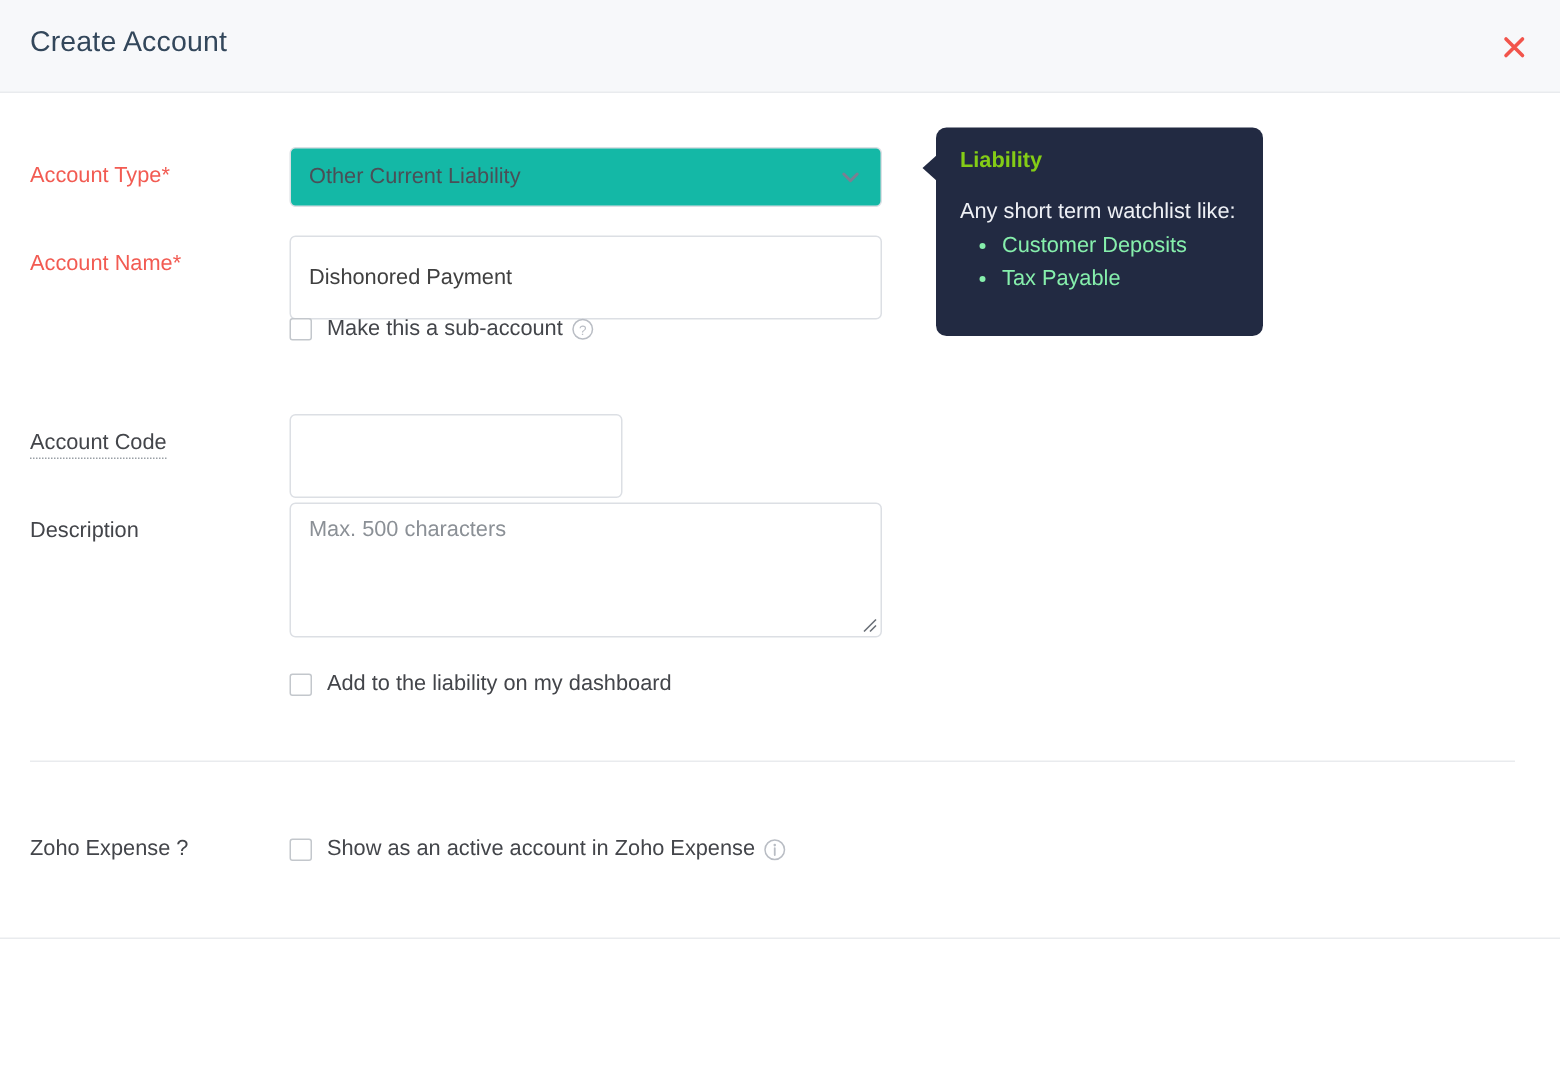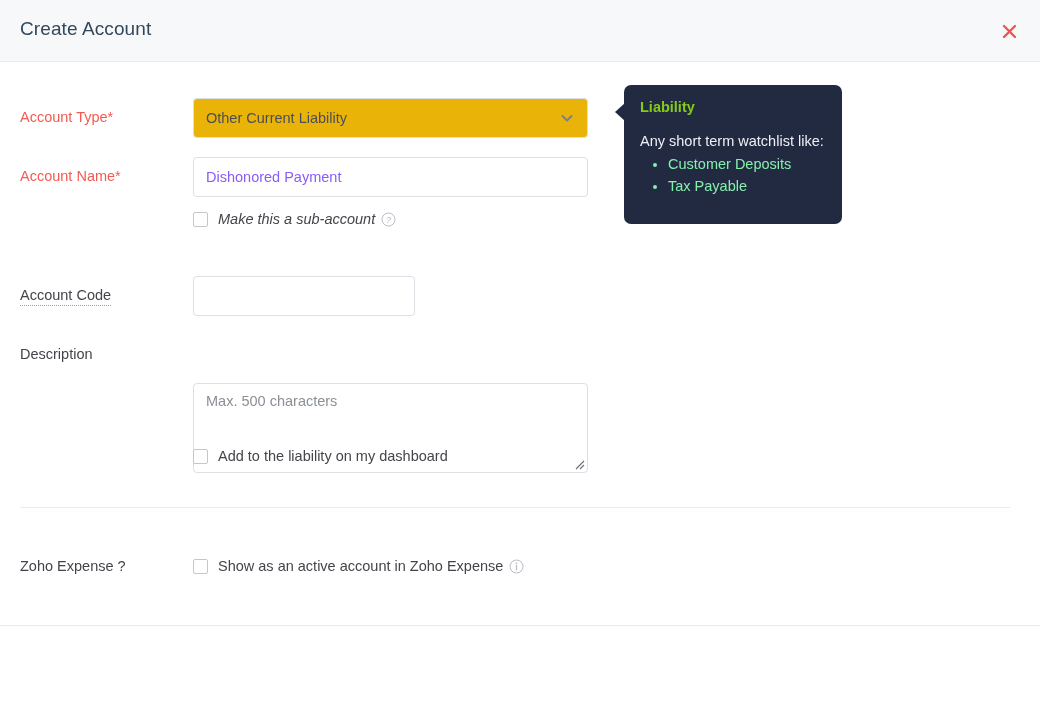"Other Current Liability" .select-box { background: #eab308 -> #14b8a6 }
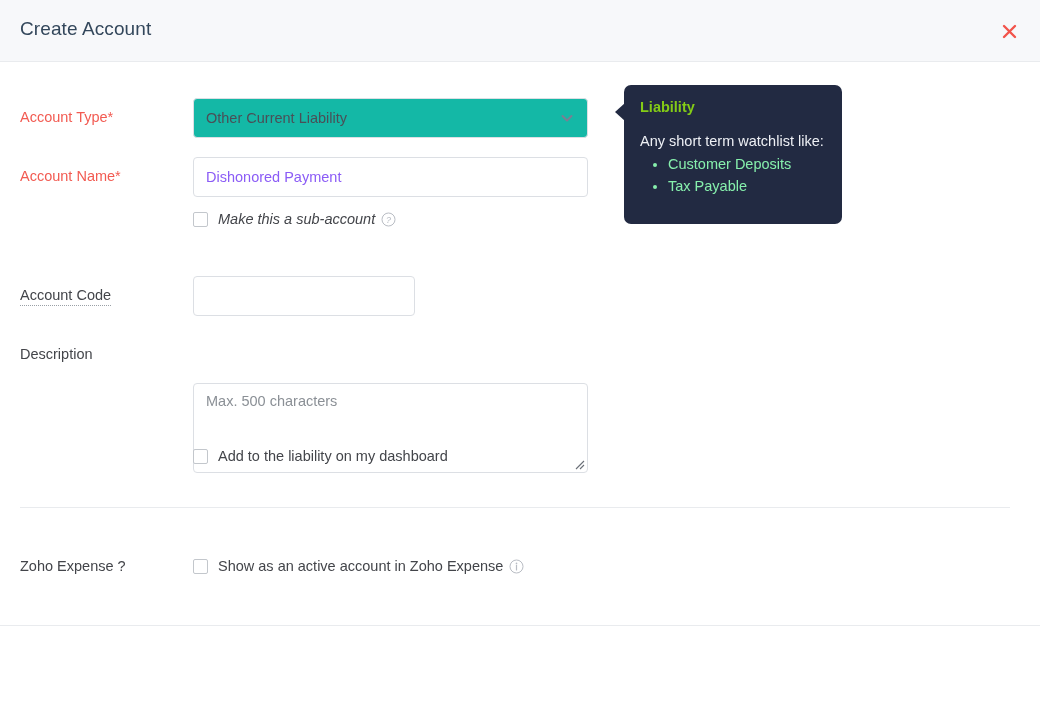"Dishonored Payment" .text-input { color: #8b5cf6 -> #404040; height: 40px -> 56px }
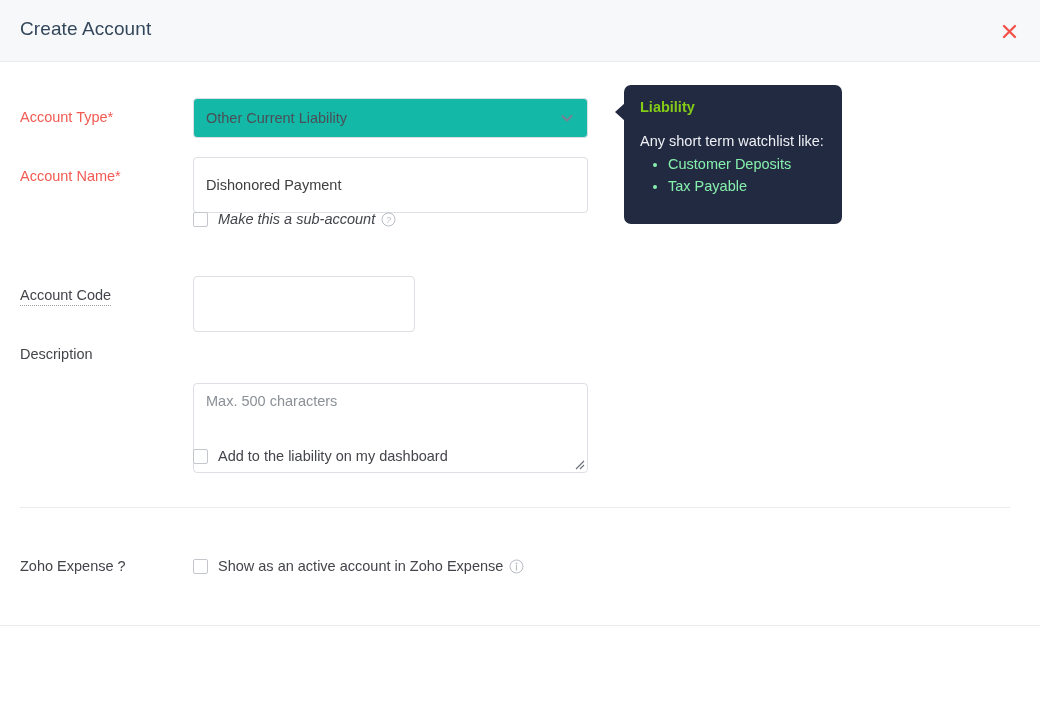"Make this a sub-account" div.cb-row { font-style: italic -> none }
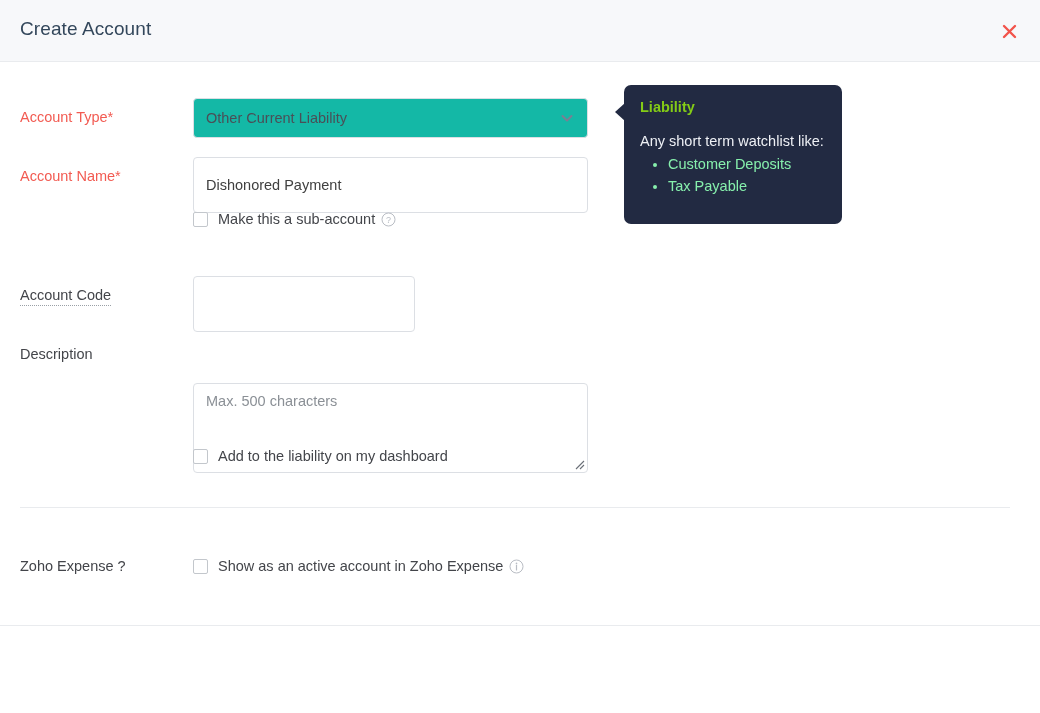"Max. 500 characters" .ta-wrap { margin-top: 48px -> none }
